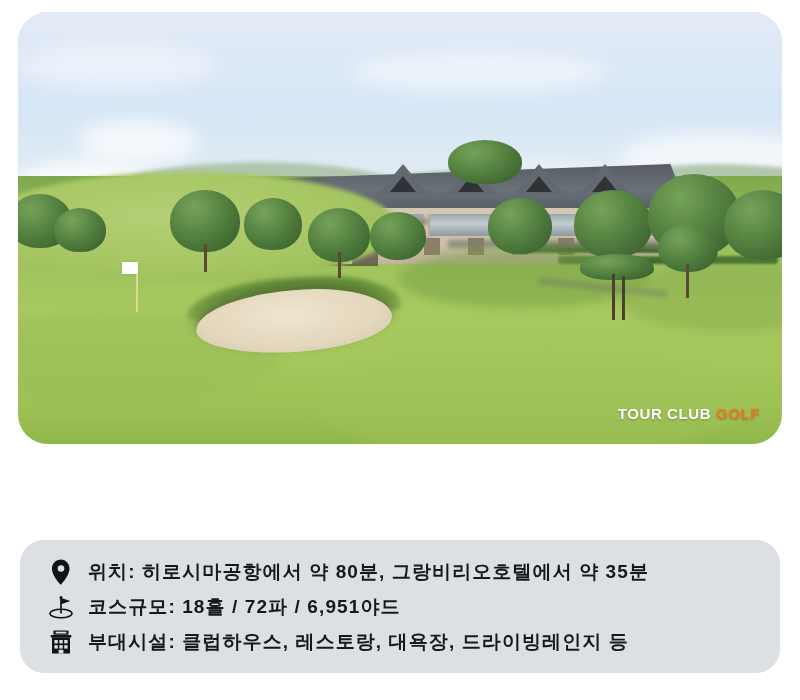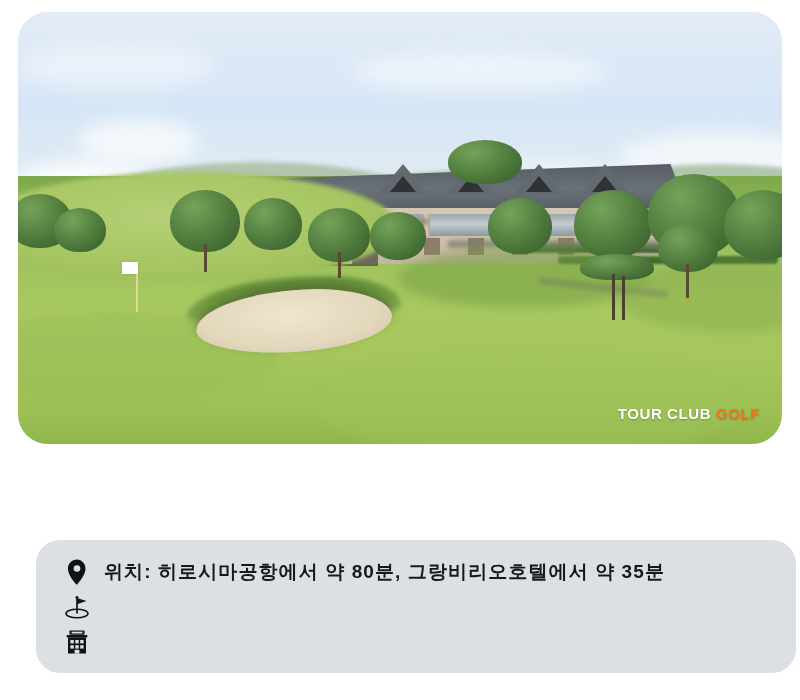"위치: 히로시마공항에서 약 80분, 그랑비리오호텔에서" .info-panel { left: 36px -> 20px }
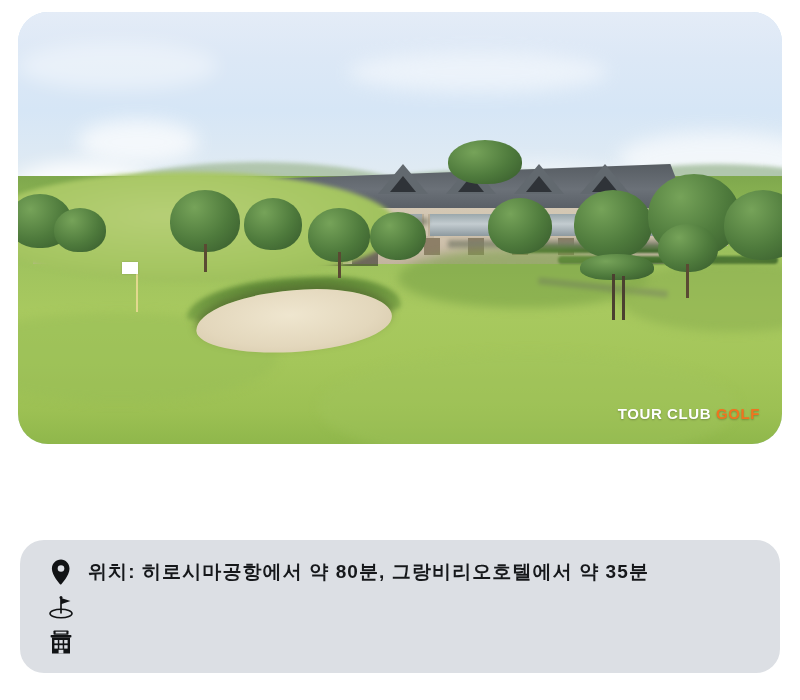"코스규모: 18홀 / 72파 /" span.info-text { html: none -> <span>코스규모: 18홀 / 72파 / 6,951야드</span> }
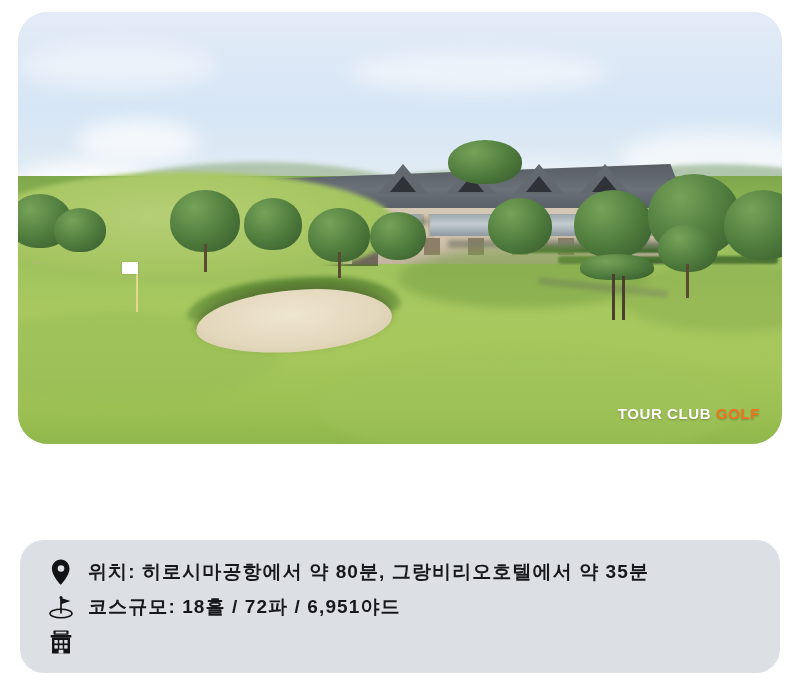"부대시설: 클럽하우스, 레스토랑, 대욕장, 드라이빙레인지" span.info-text { html: none -> <span>부대시설: 클럽하우스, 레스토랑, 대욕장, 드라이빙레인지 등</span> }
